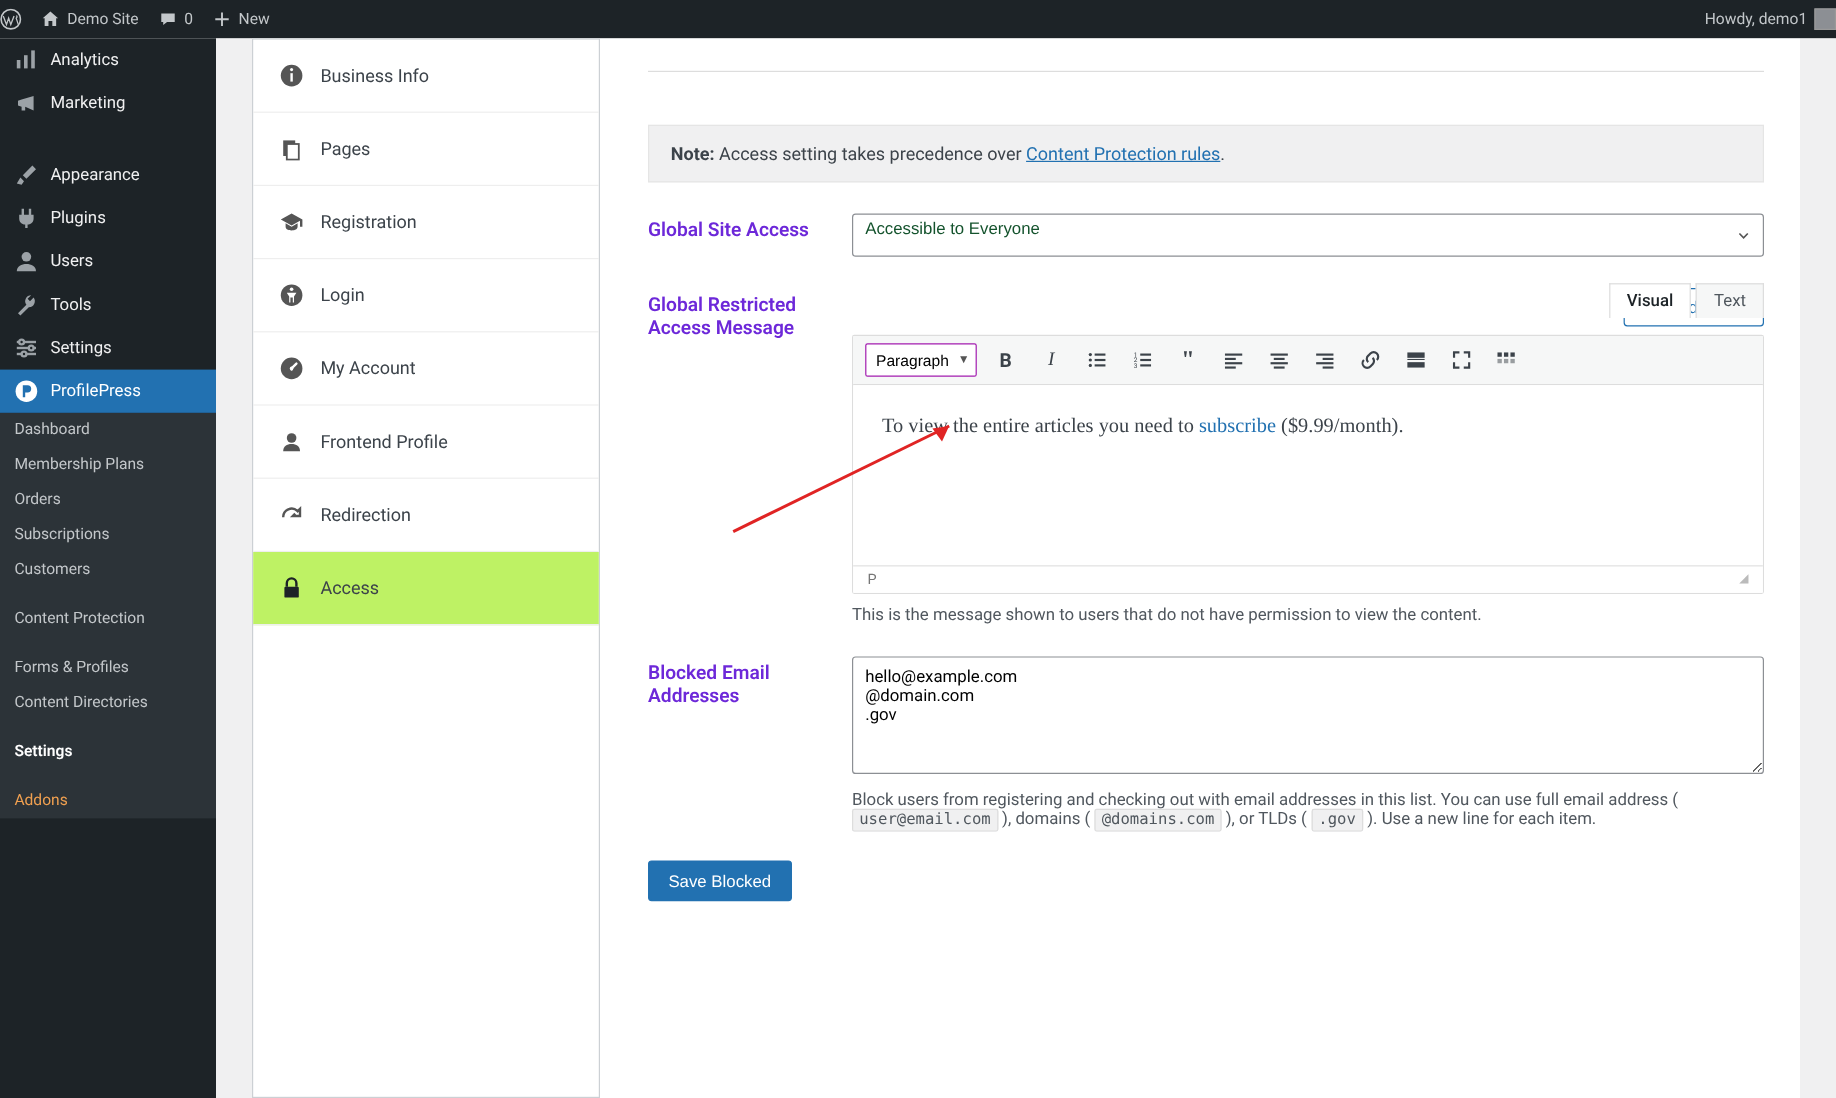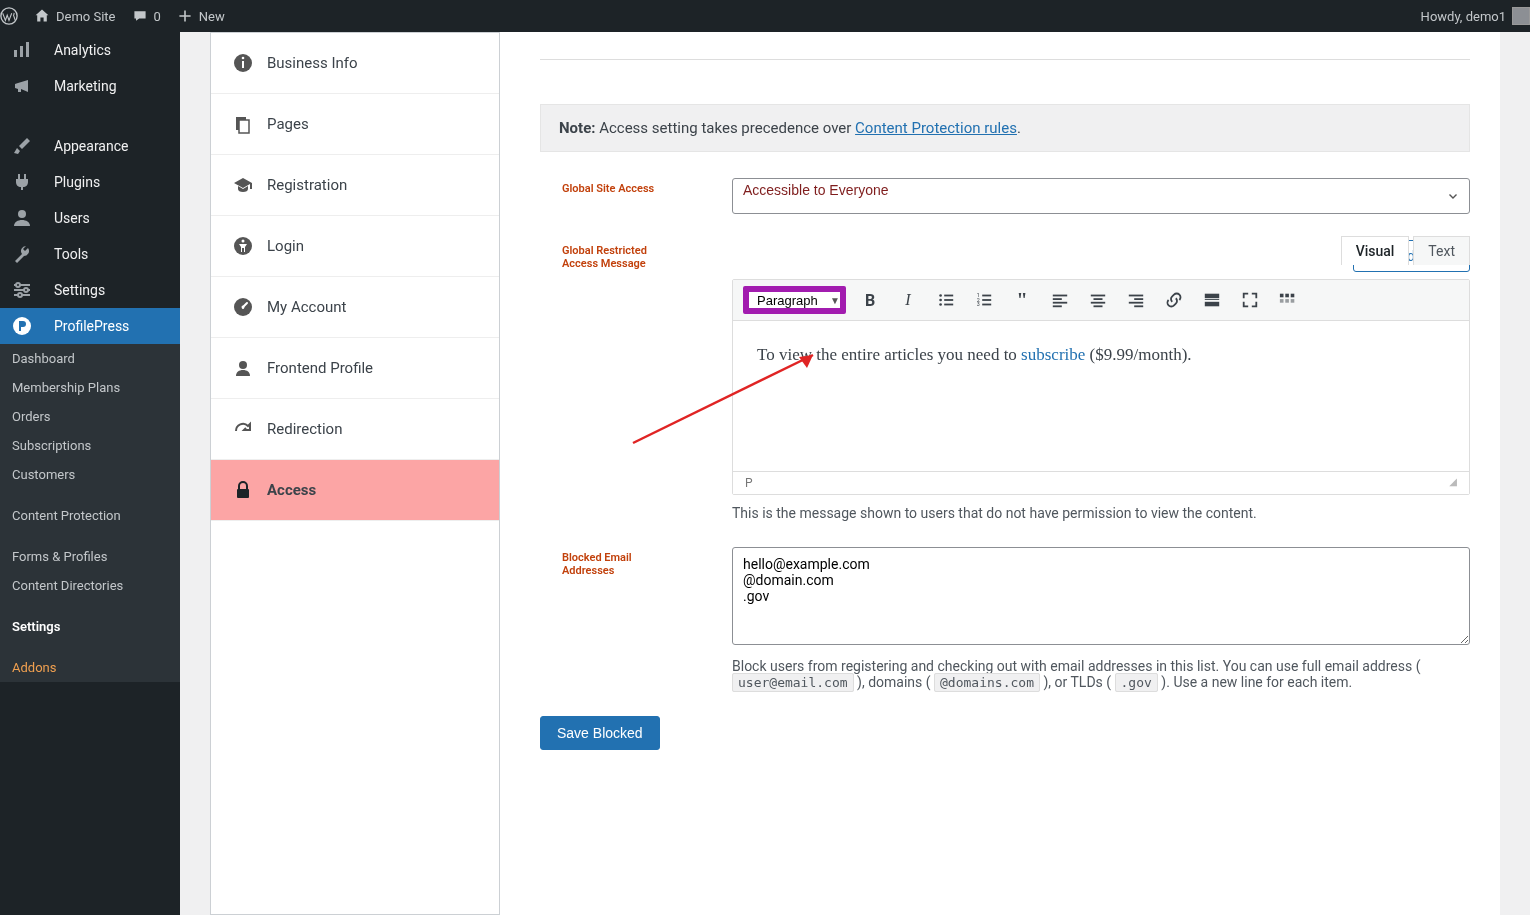"Analytics" .menu-item { gap: 22px -> 10px }
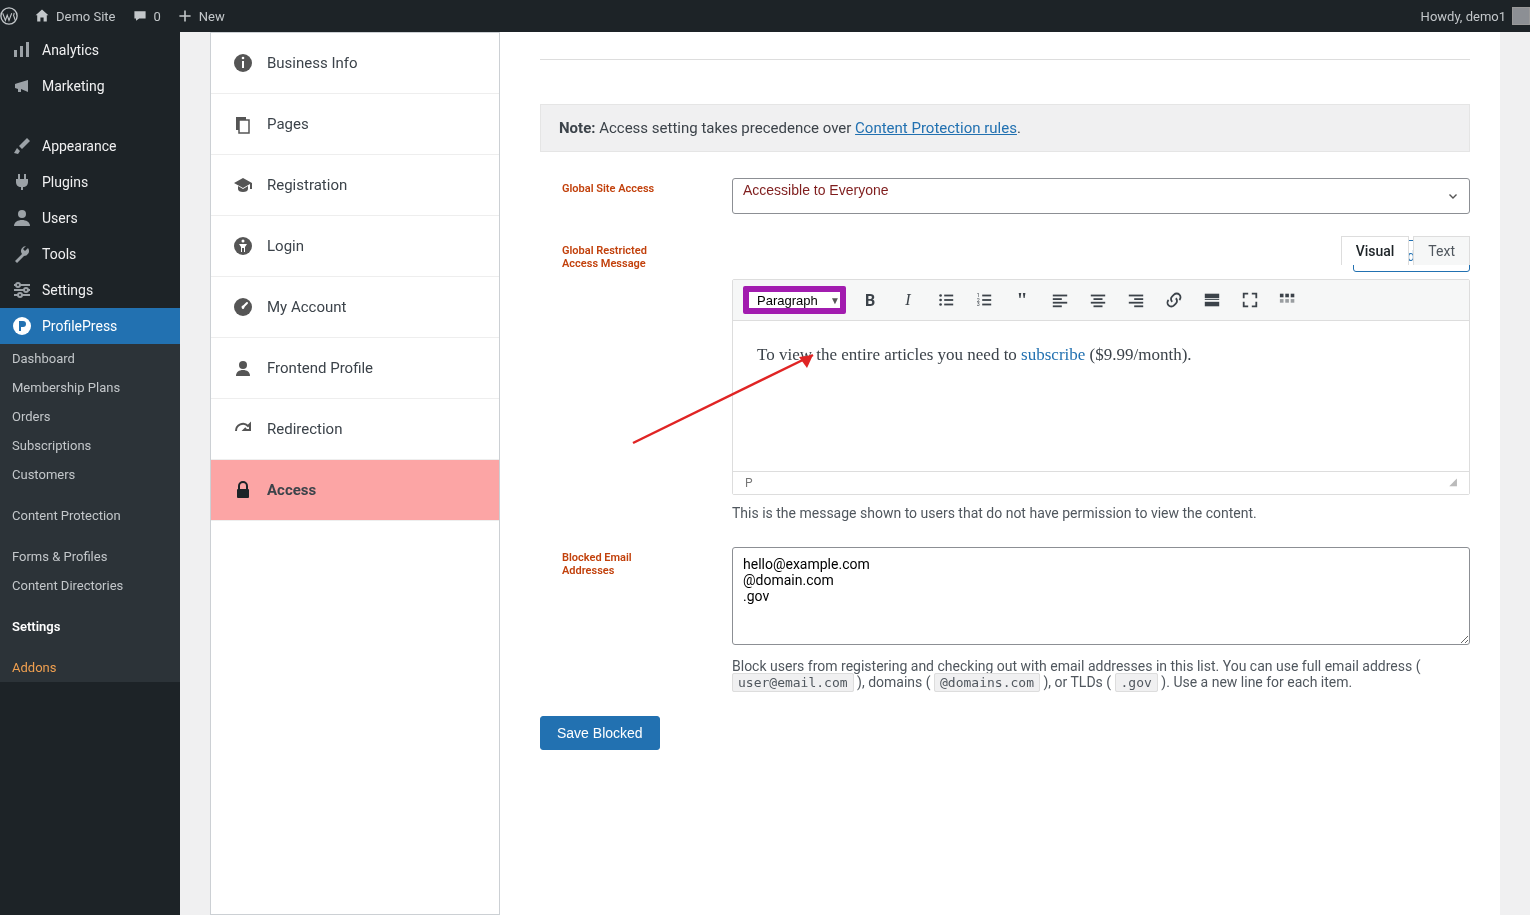"Global Site Access" .form-label { color: #c2410c -> #6d28d9; font-size: 11px -> 16px; margin-left: 22px -> none }
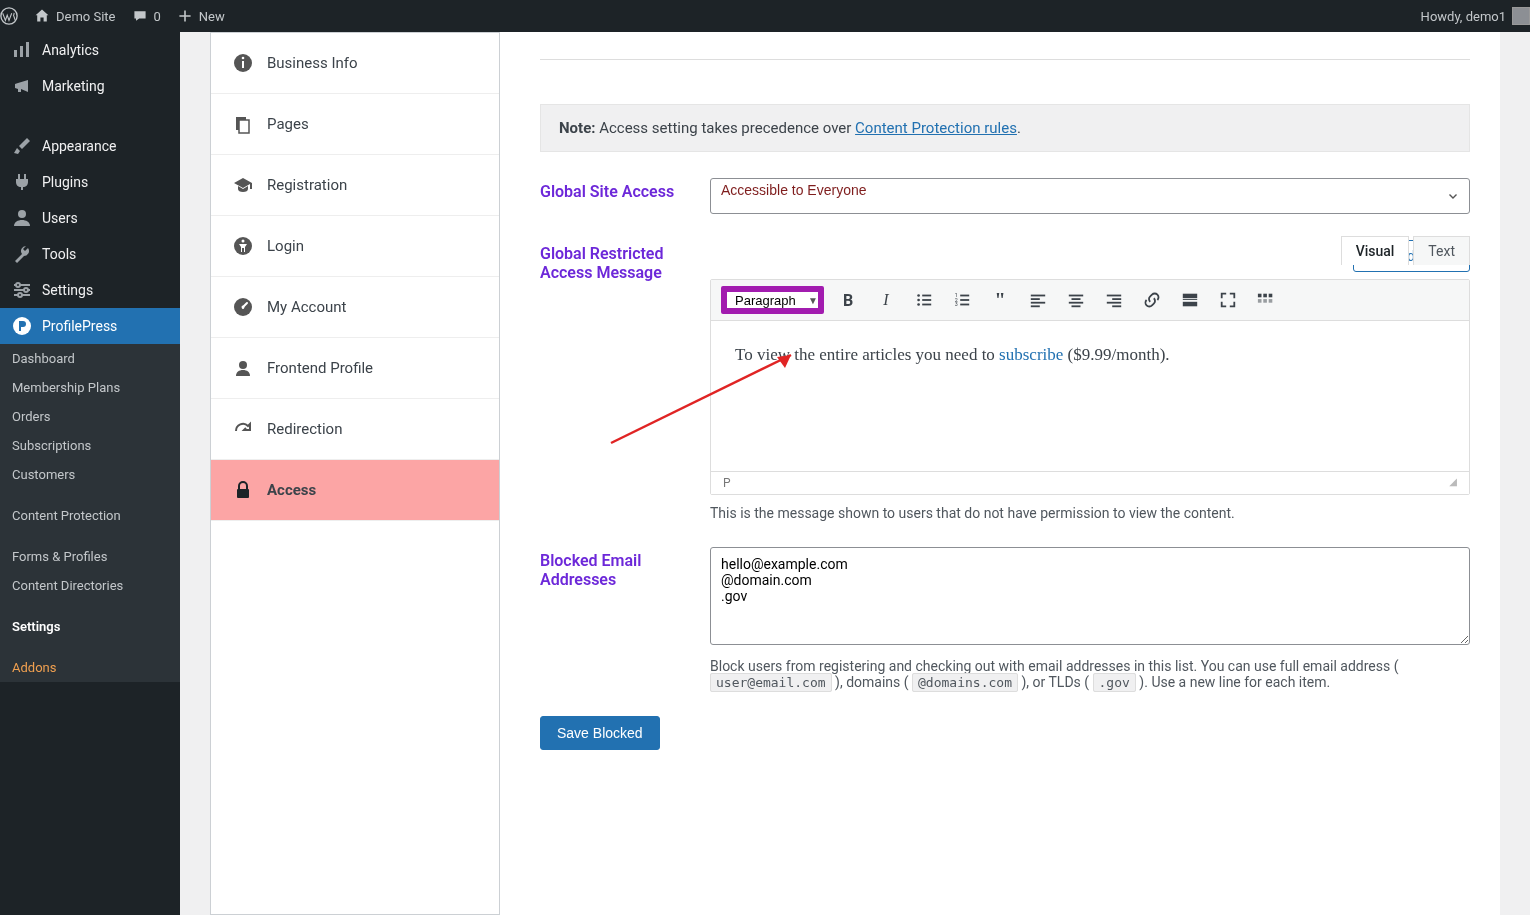"Accessible to Everyone" select.wide { color: #7f1d1d -> #14532d }
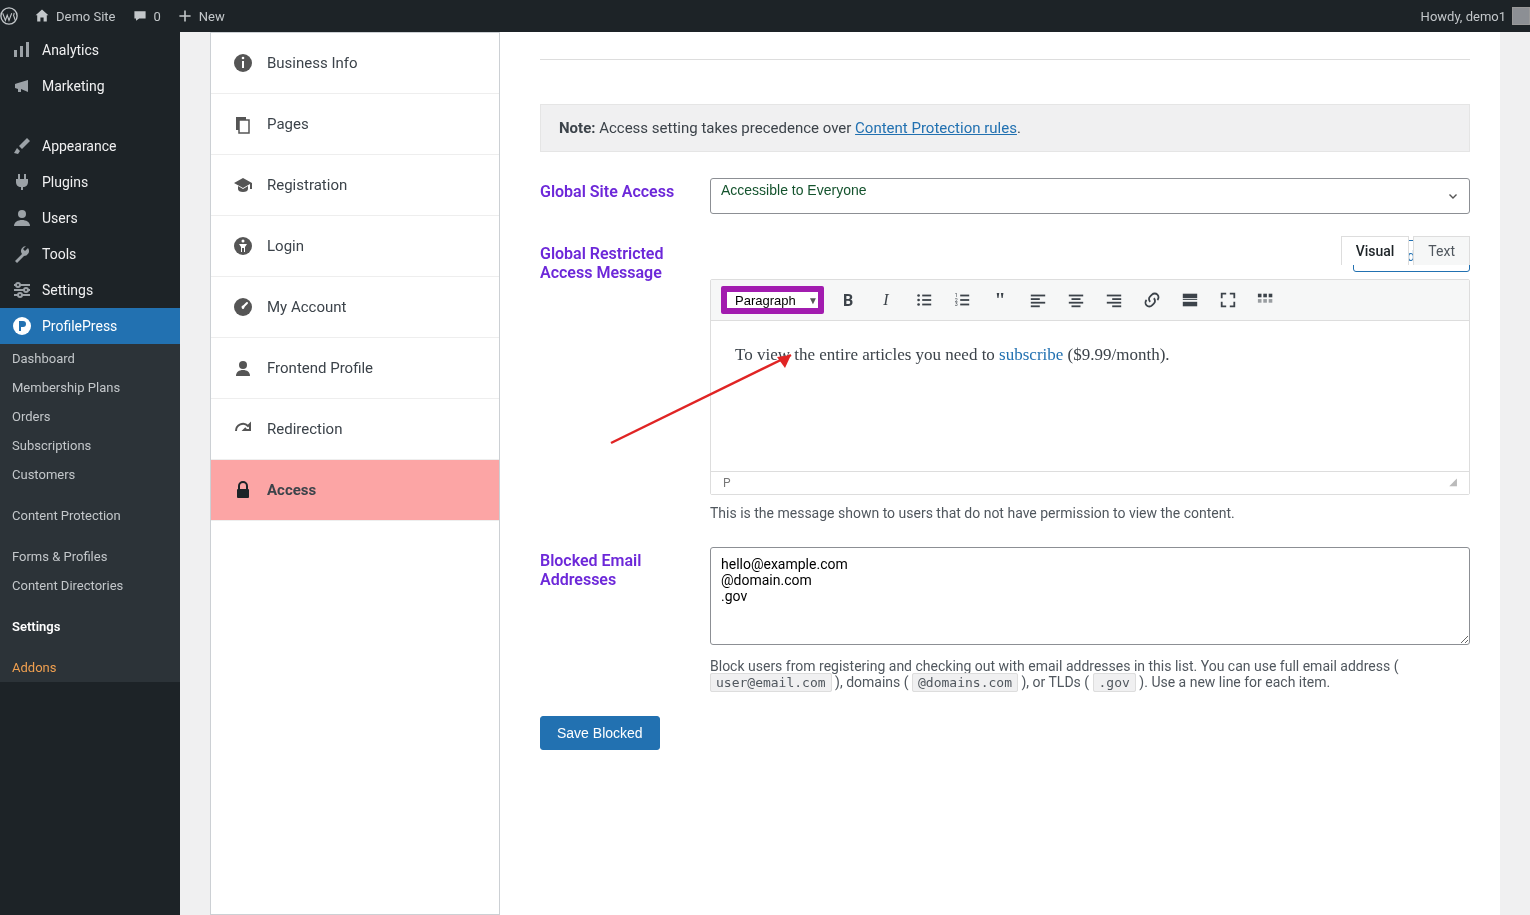"Paragraph" .tb-select { border: 6px solid #a21caf -> 1px solid #a21caf }
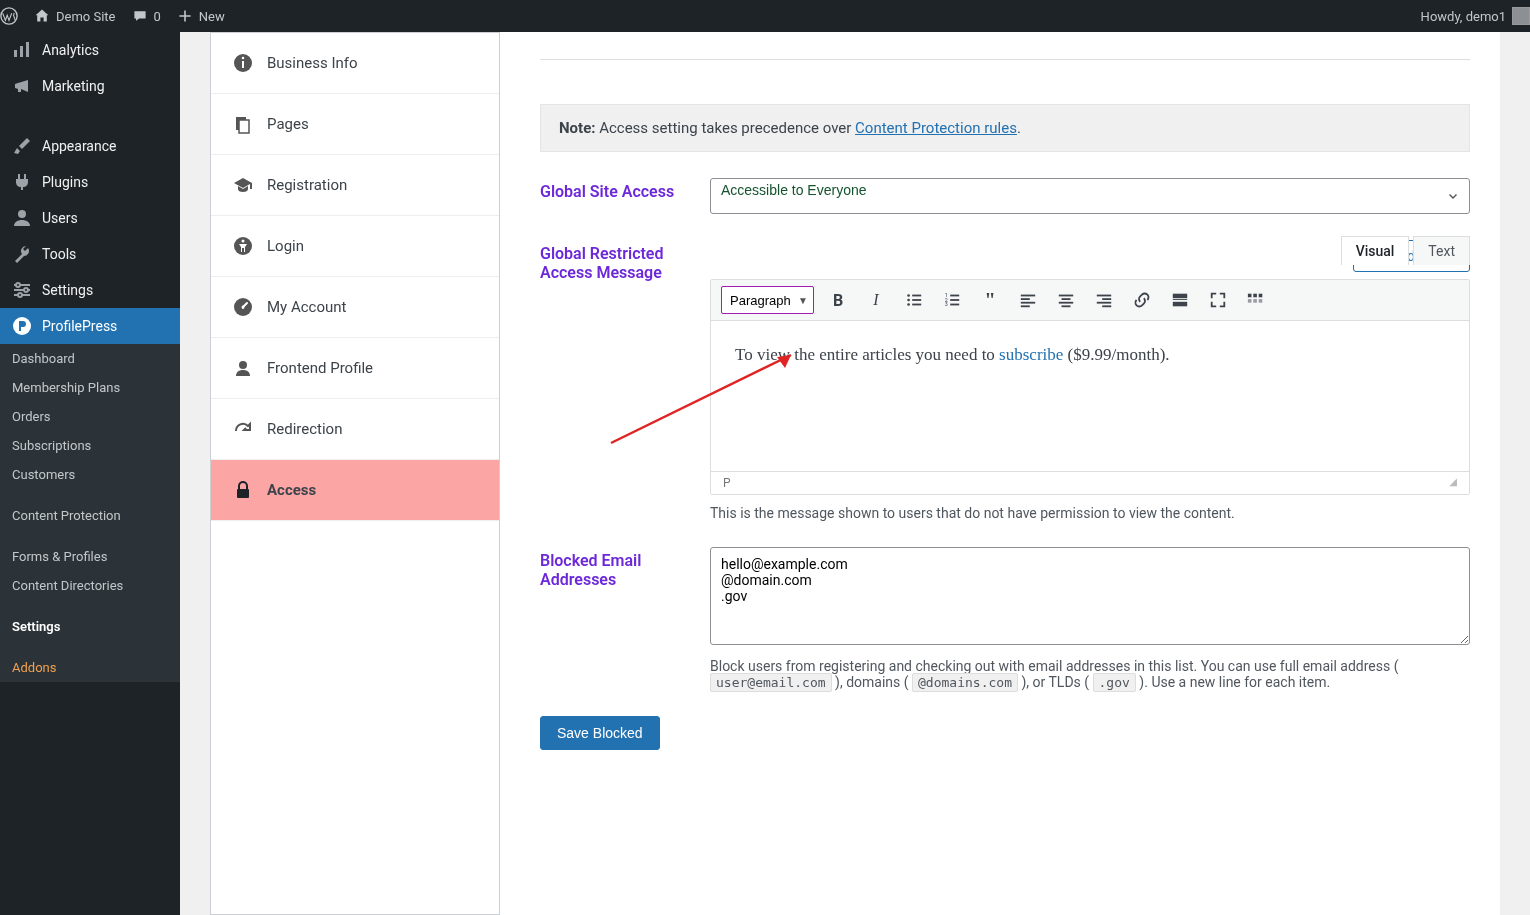"Access" .subnav-item.active { background: #fca5a5 -> #bef264; font-weight: 700 -> 400 }
